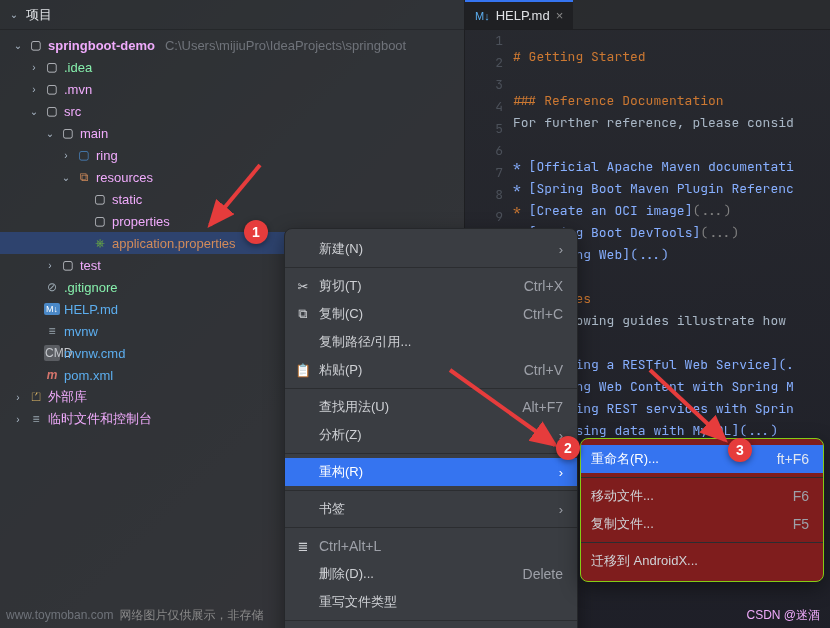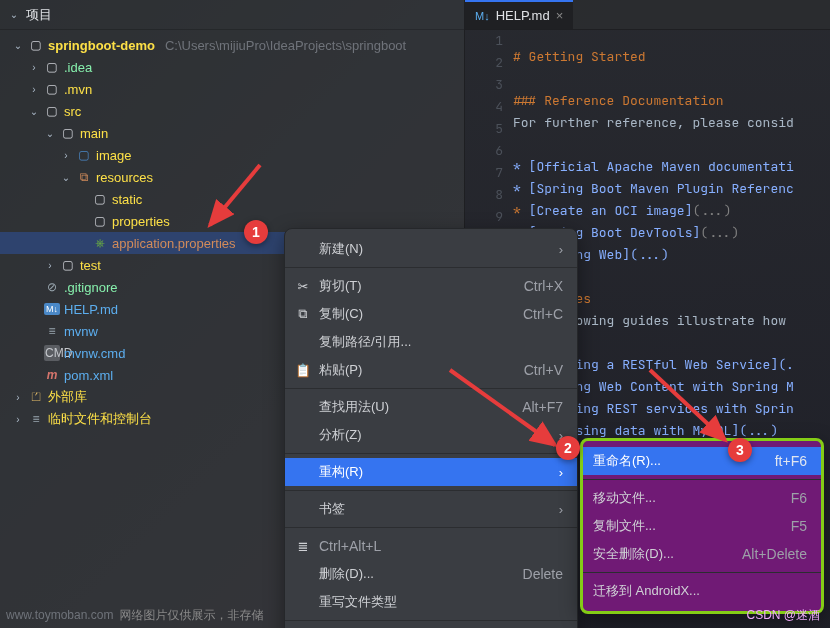"springboot-demo" .node-label { color: #fde047 -> #f0abfc }
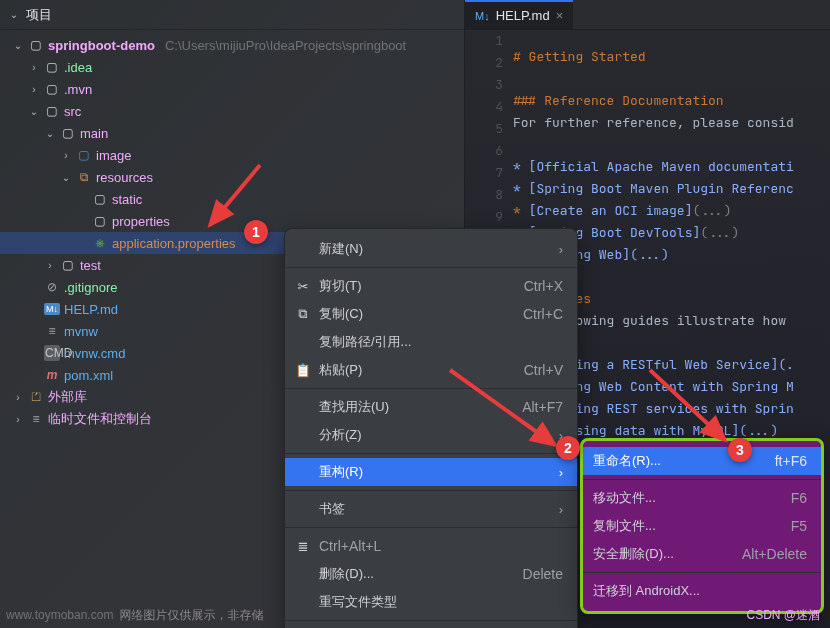"image" span.node-label { text: image -> ring }
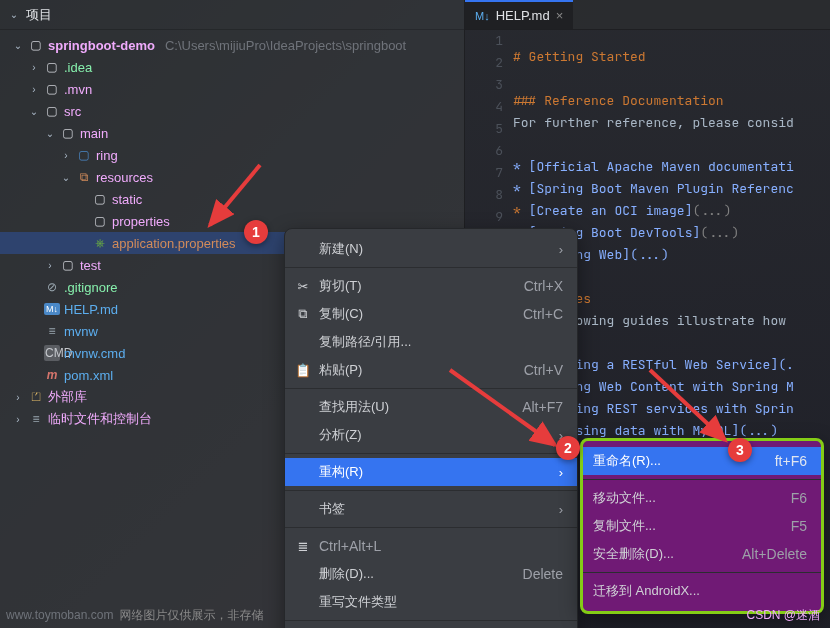"重命名(R)..." .submenu { background: #701a75 -> #7f1d1d; border: 3px solid #84cc16 -> 1px solid #84cc16 }
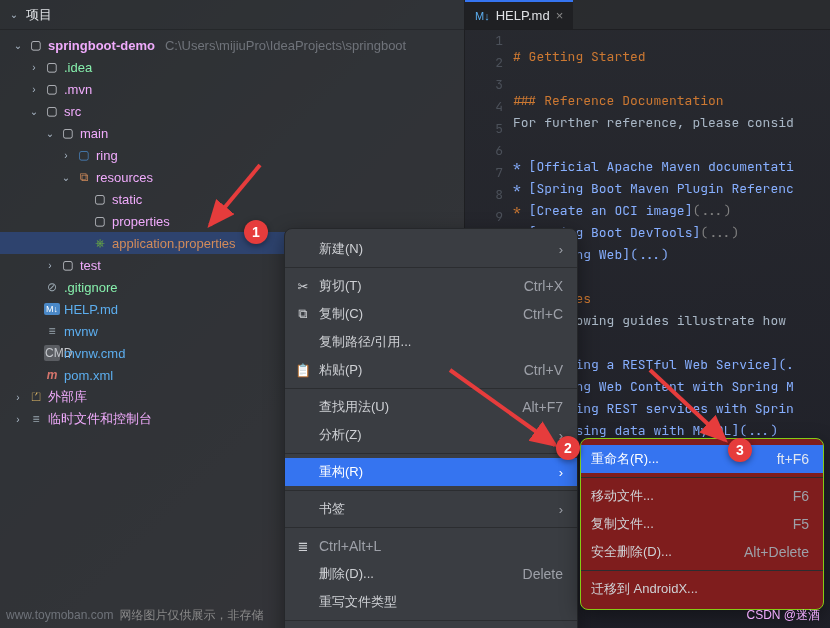"安全删除(D)..." div.cm-row { html: <div> <span>安全删除(D)...</span> <span>Alt+Delete</span> </div> -> none }
